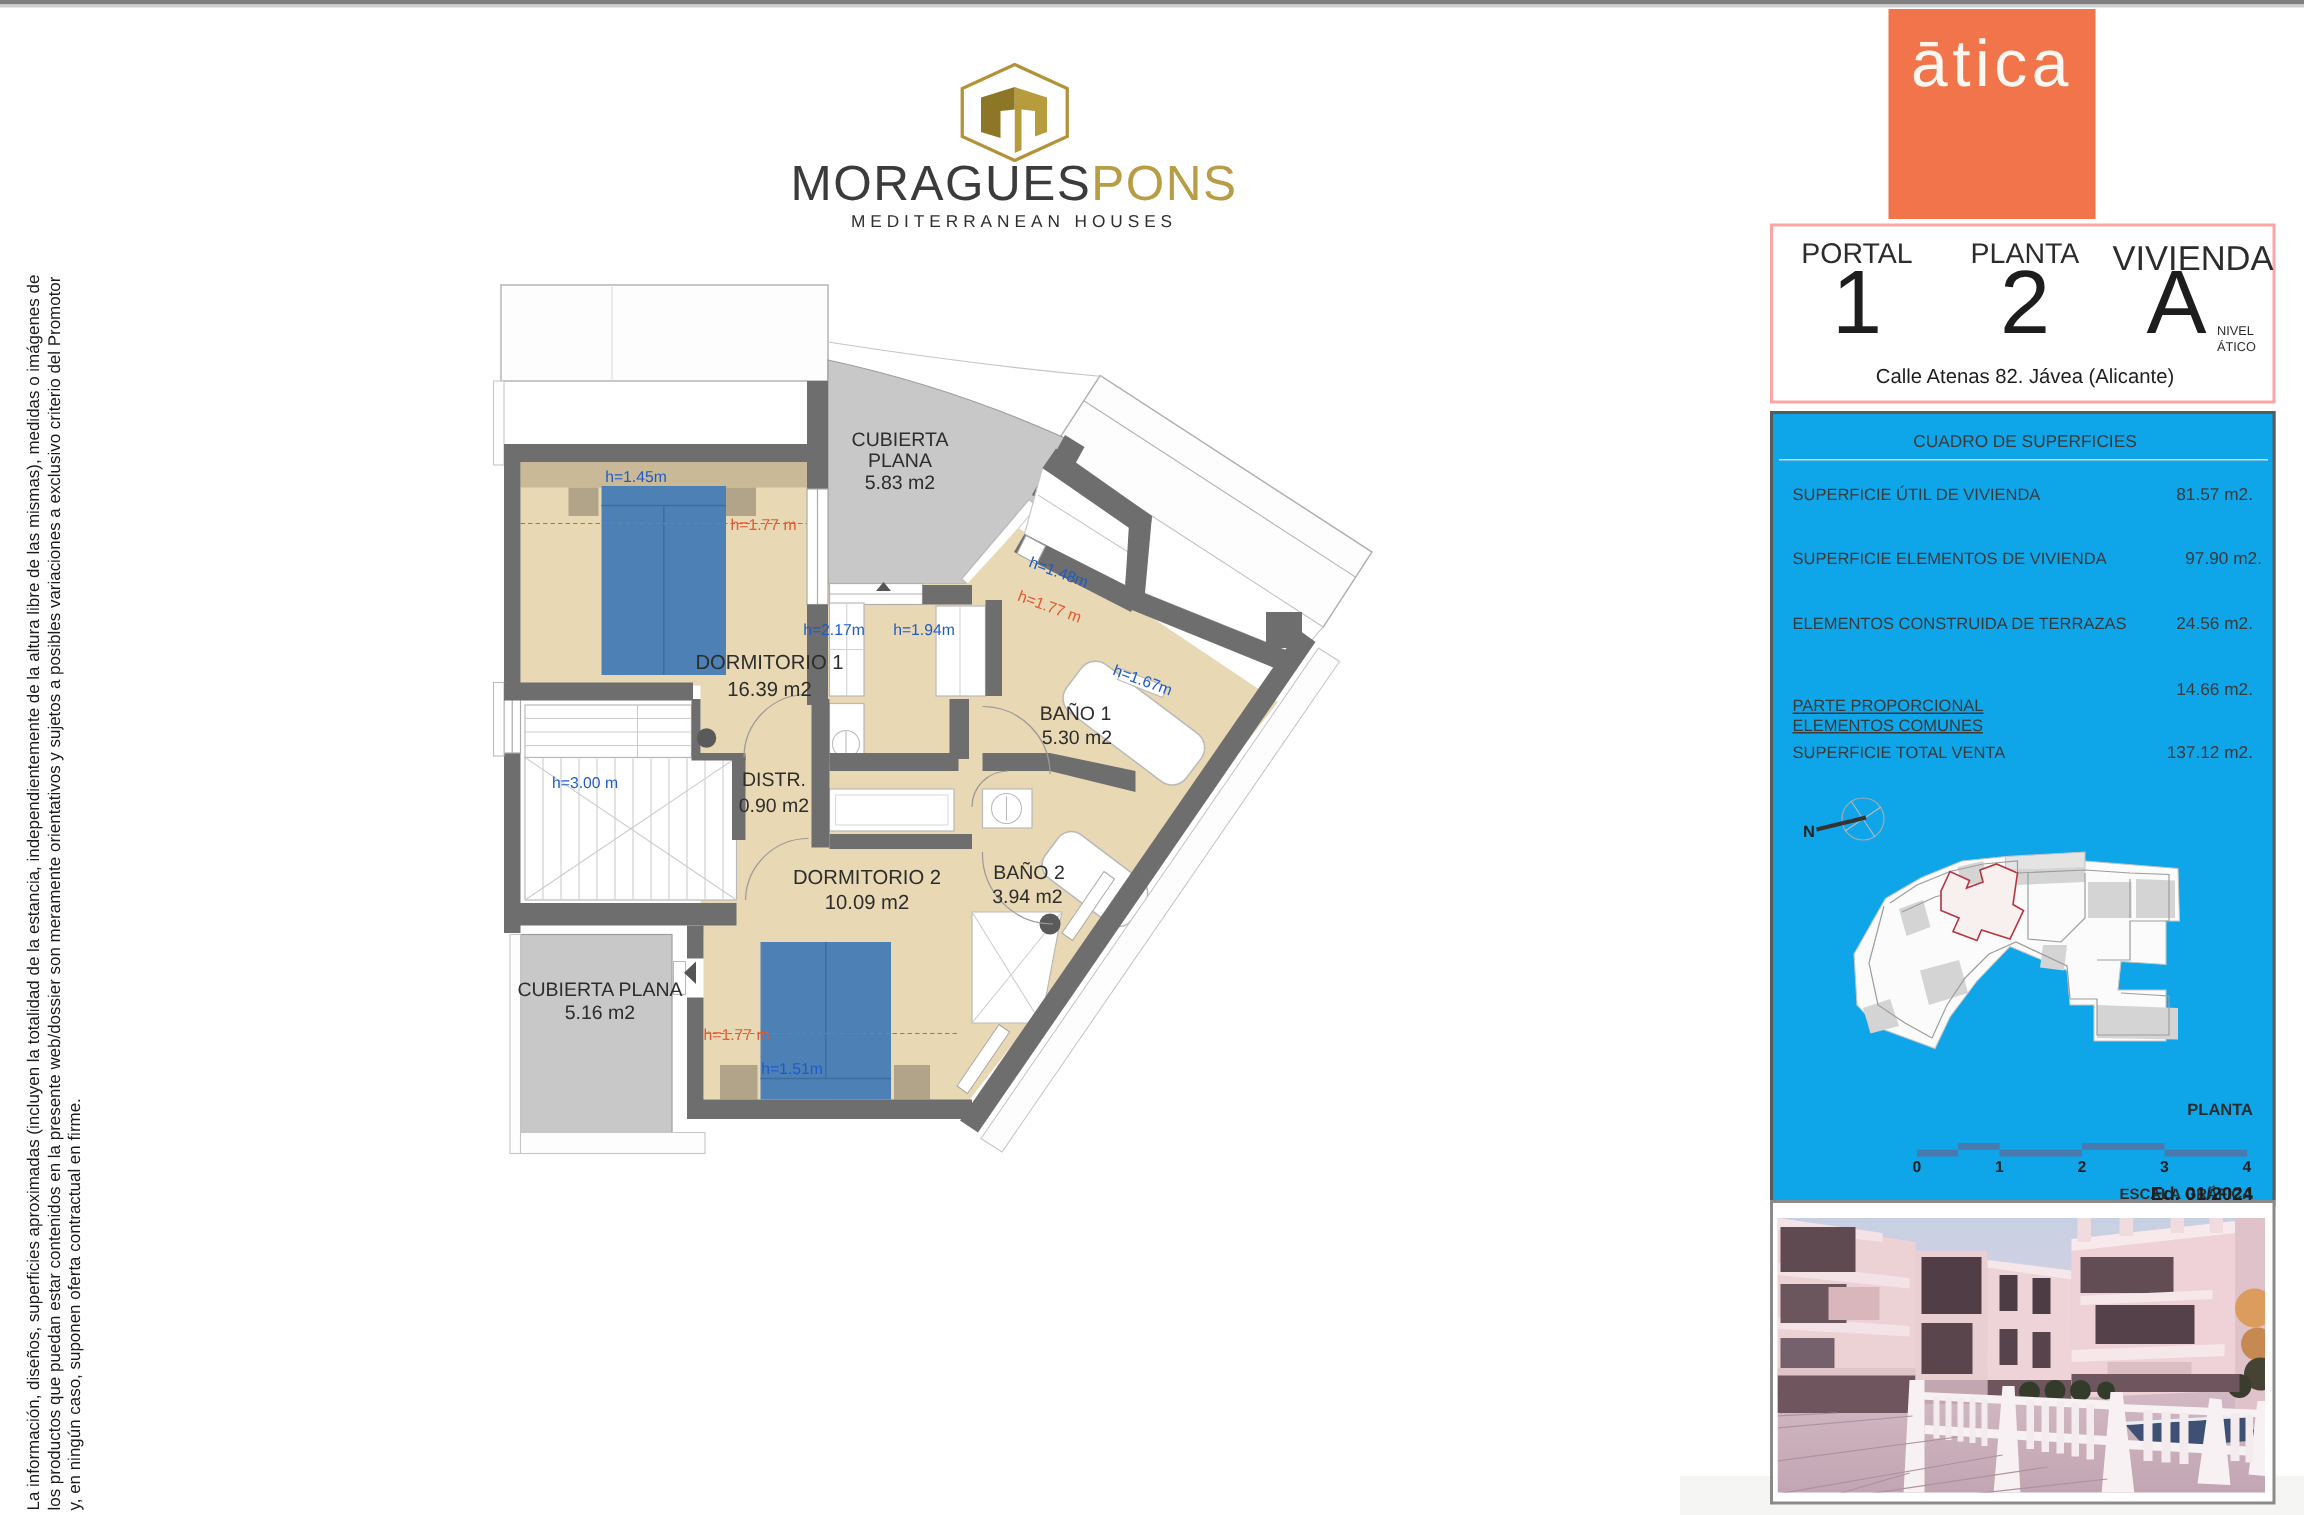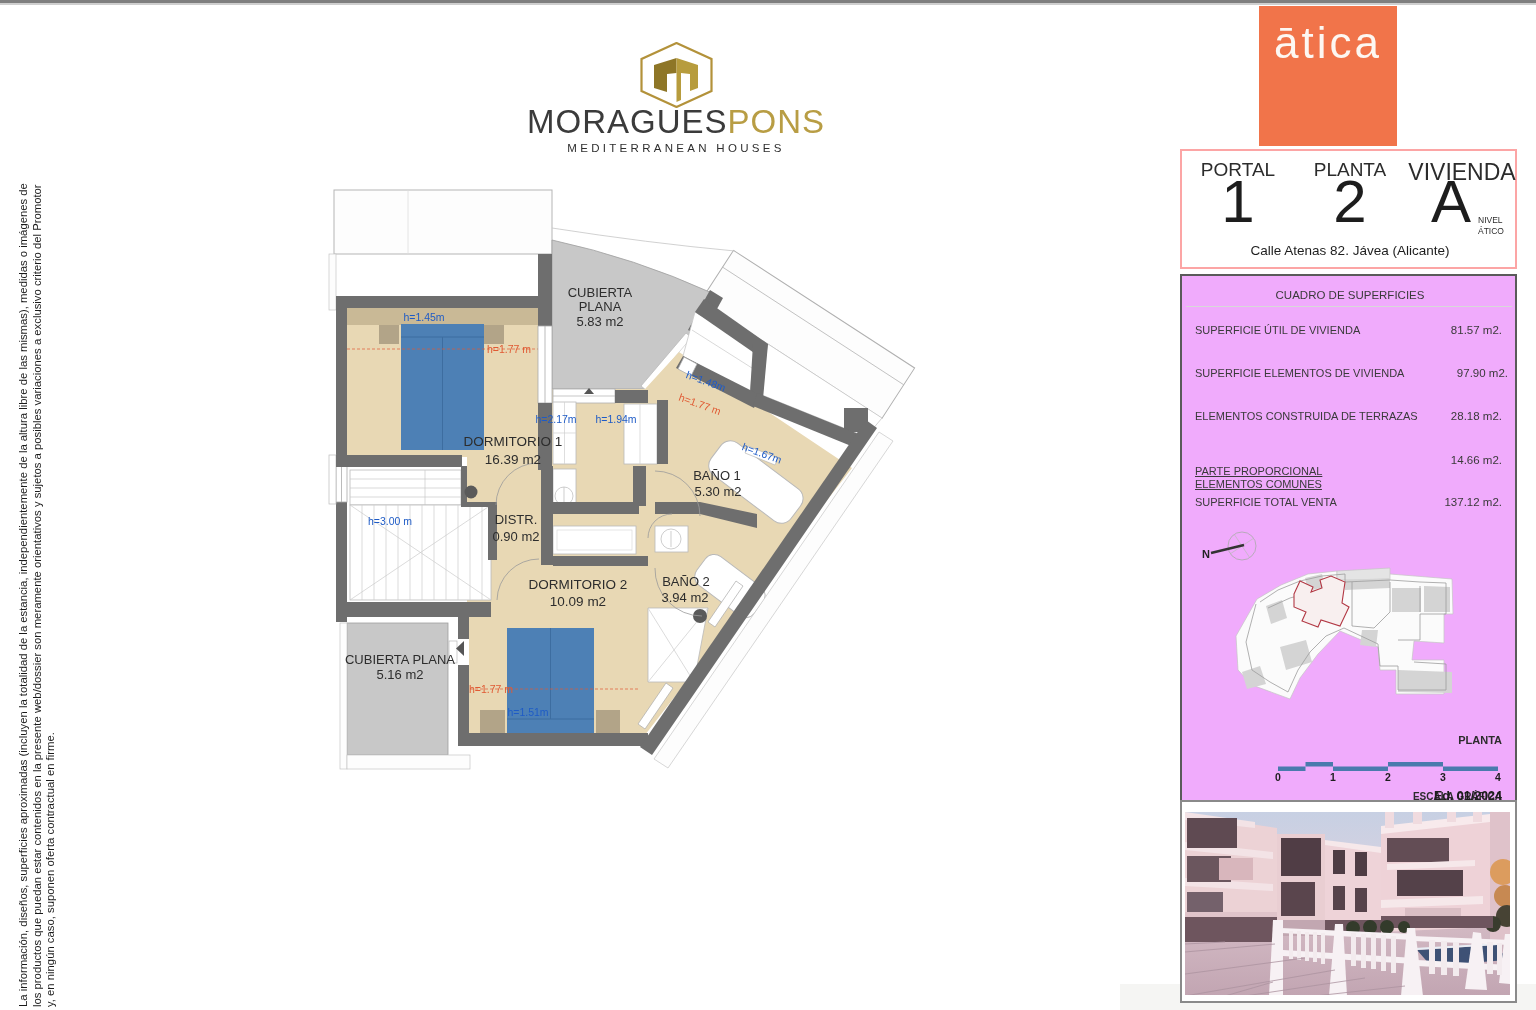"CUADRO DE SUPERFICIES" div.abs { background: #f0abfc -> #0ea5e9 }
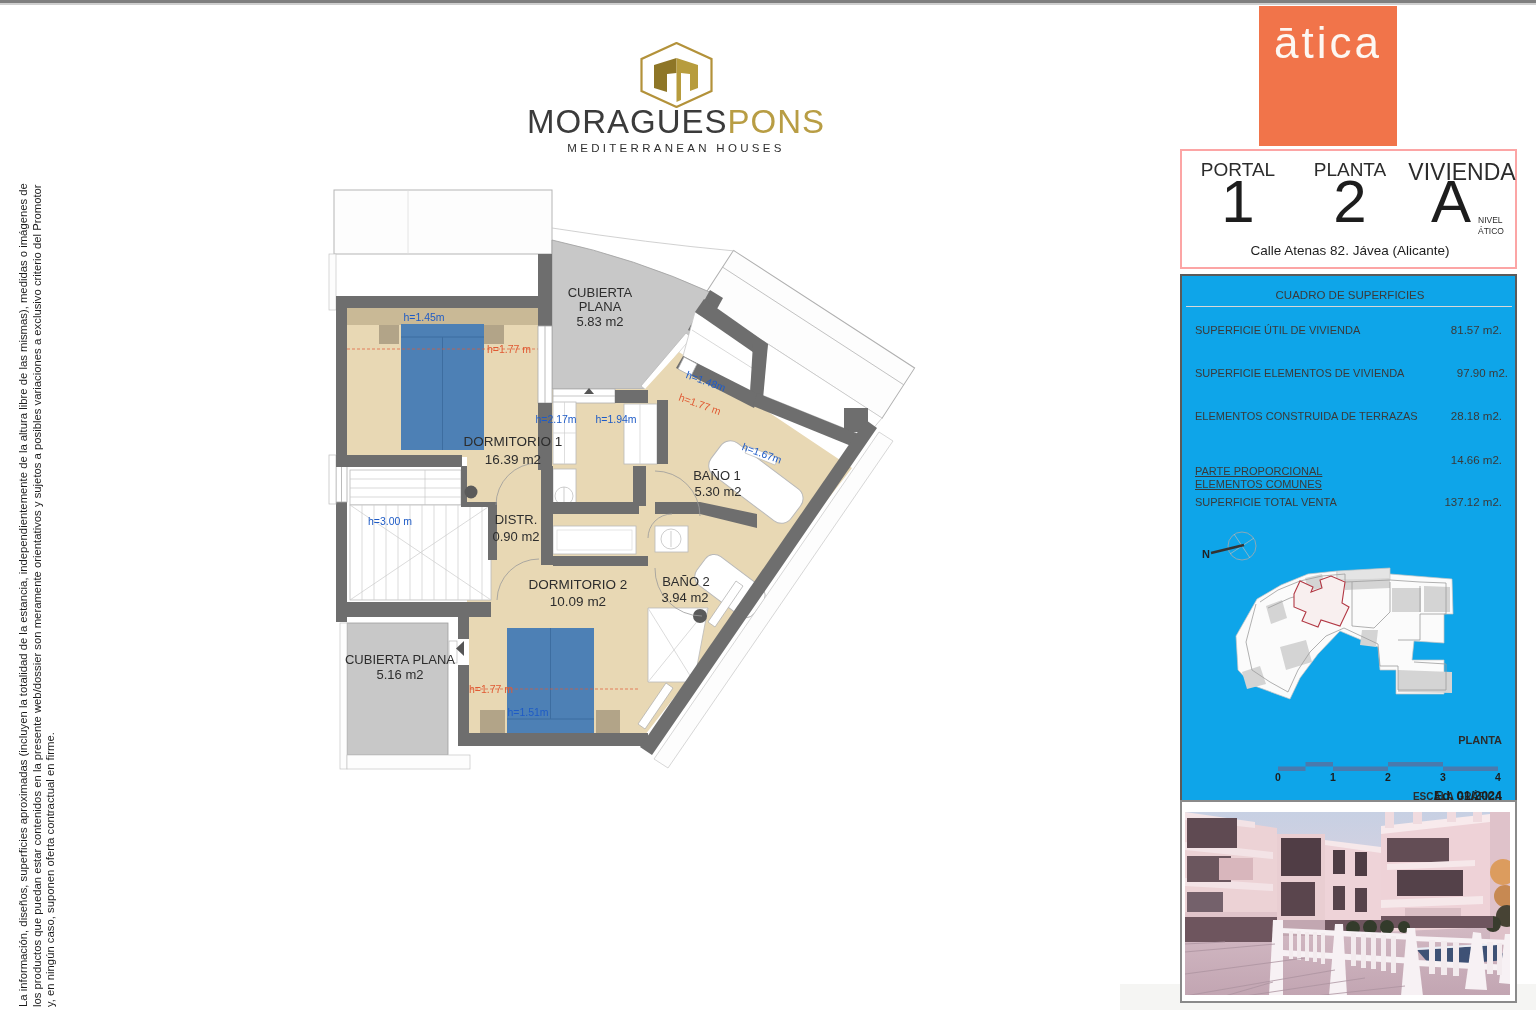"28.18 m2." div.abs { text: 28.18 -> 24.56 }
